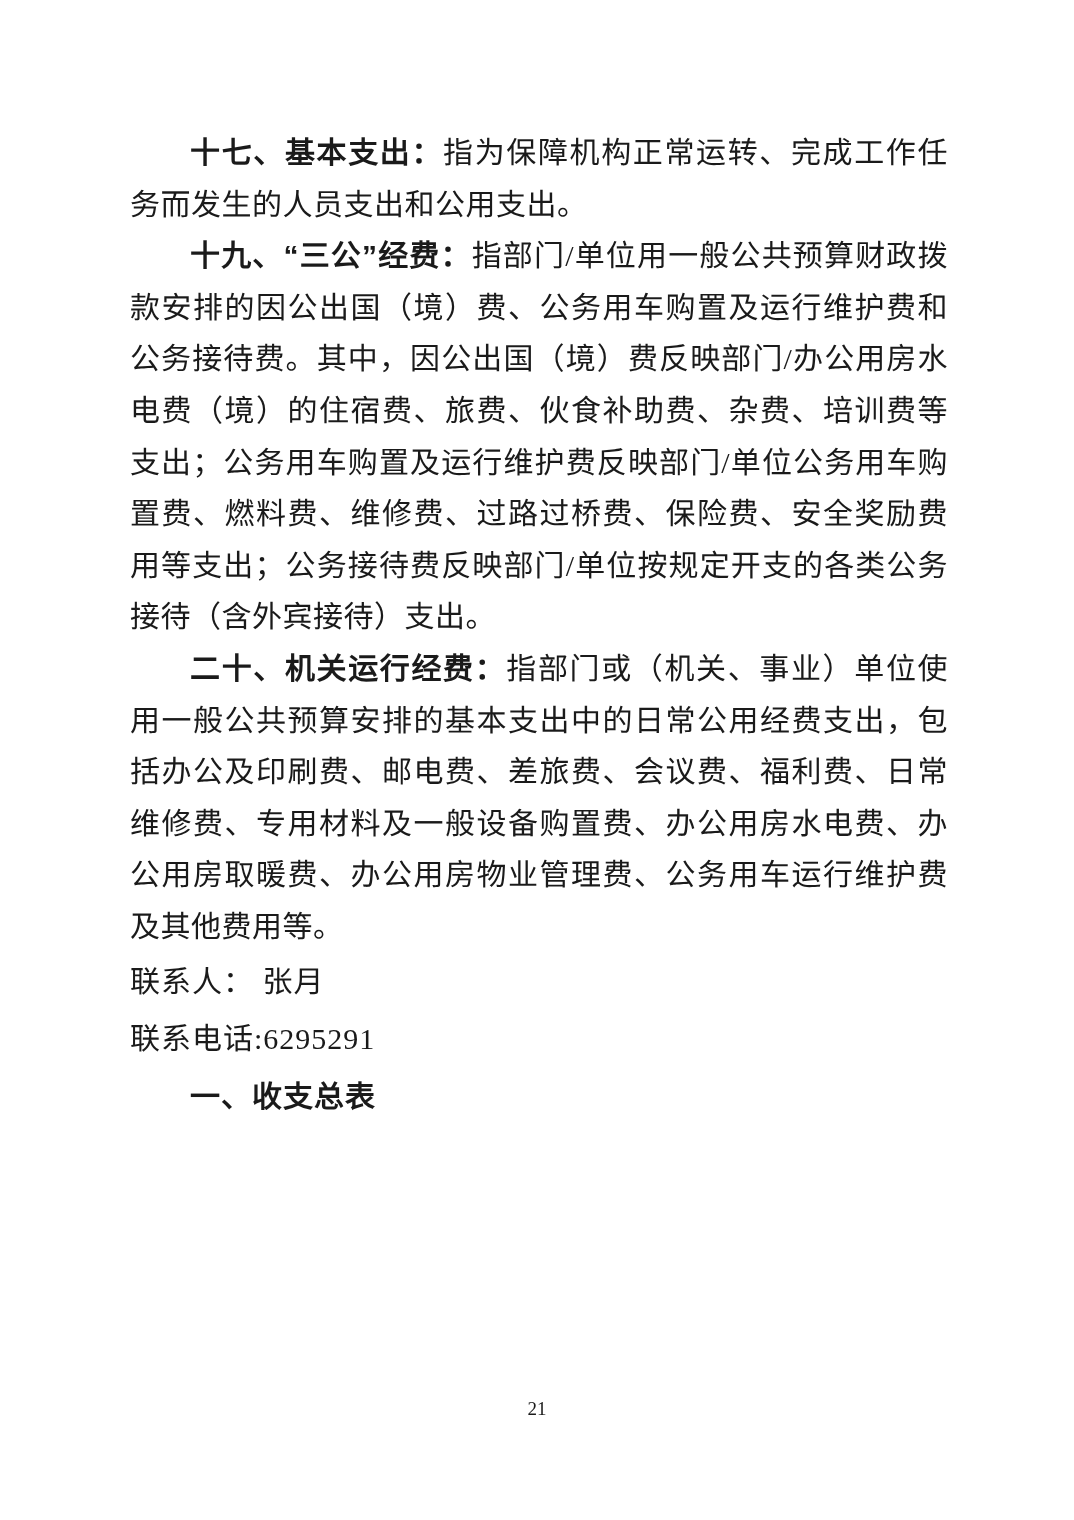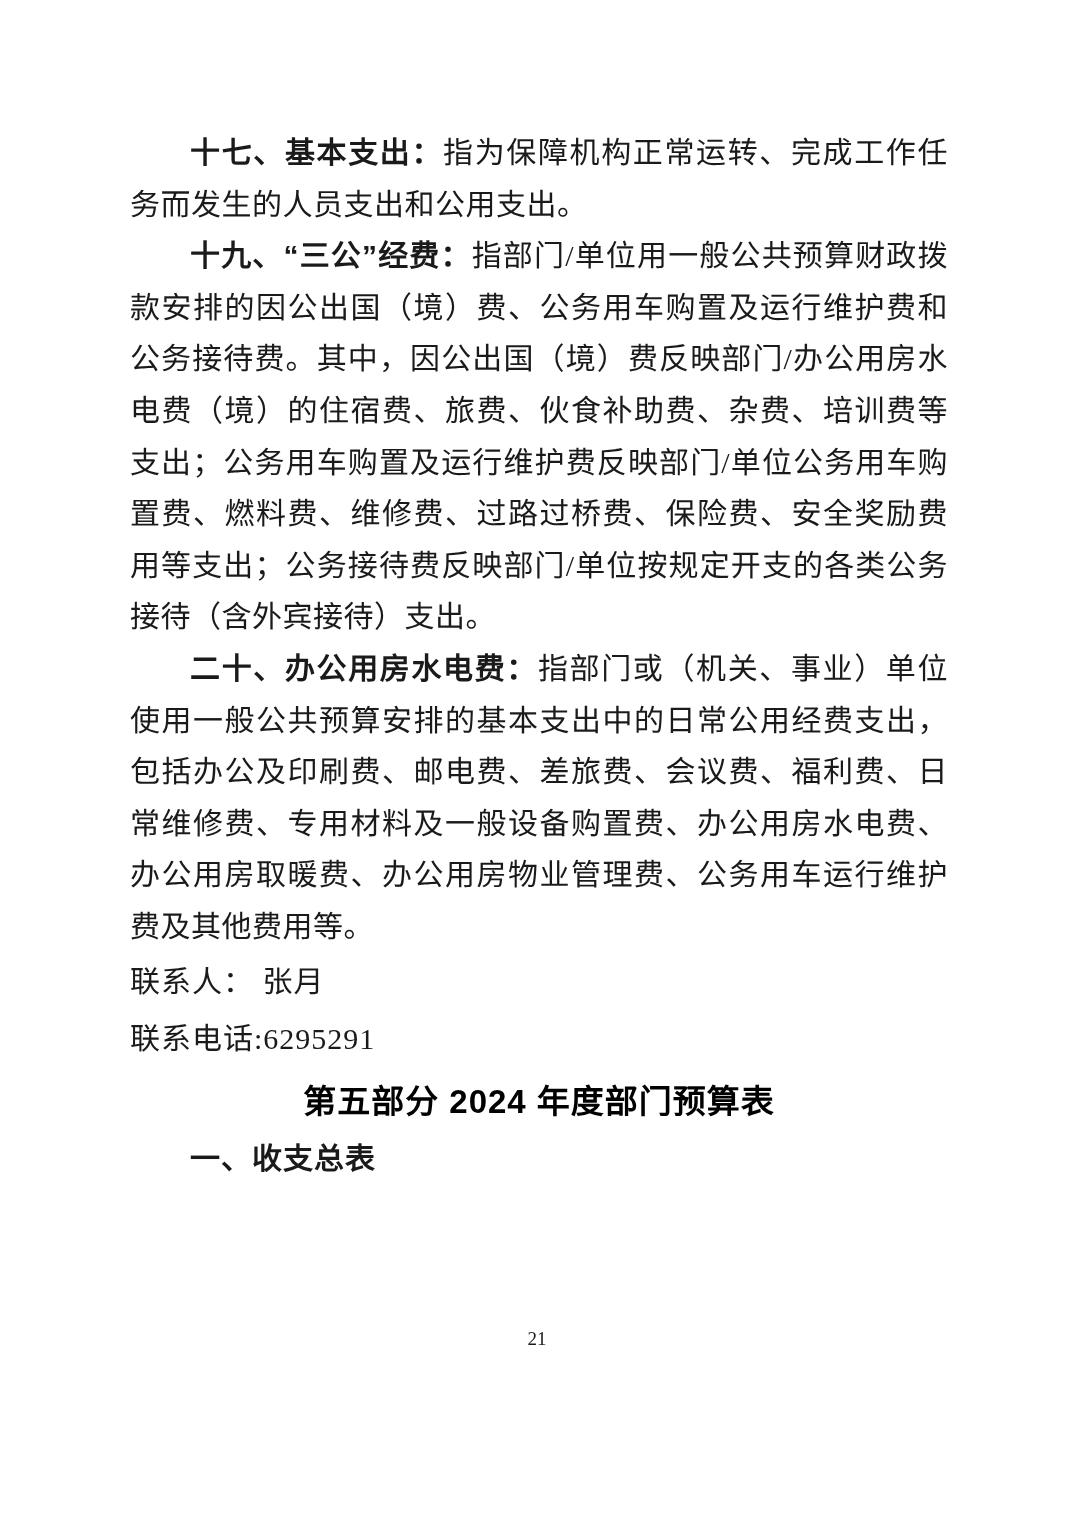"二十、办公用房水电费：" span.lead { text: 办公用房水电 -> 机关运行经 }
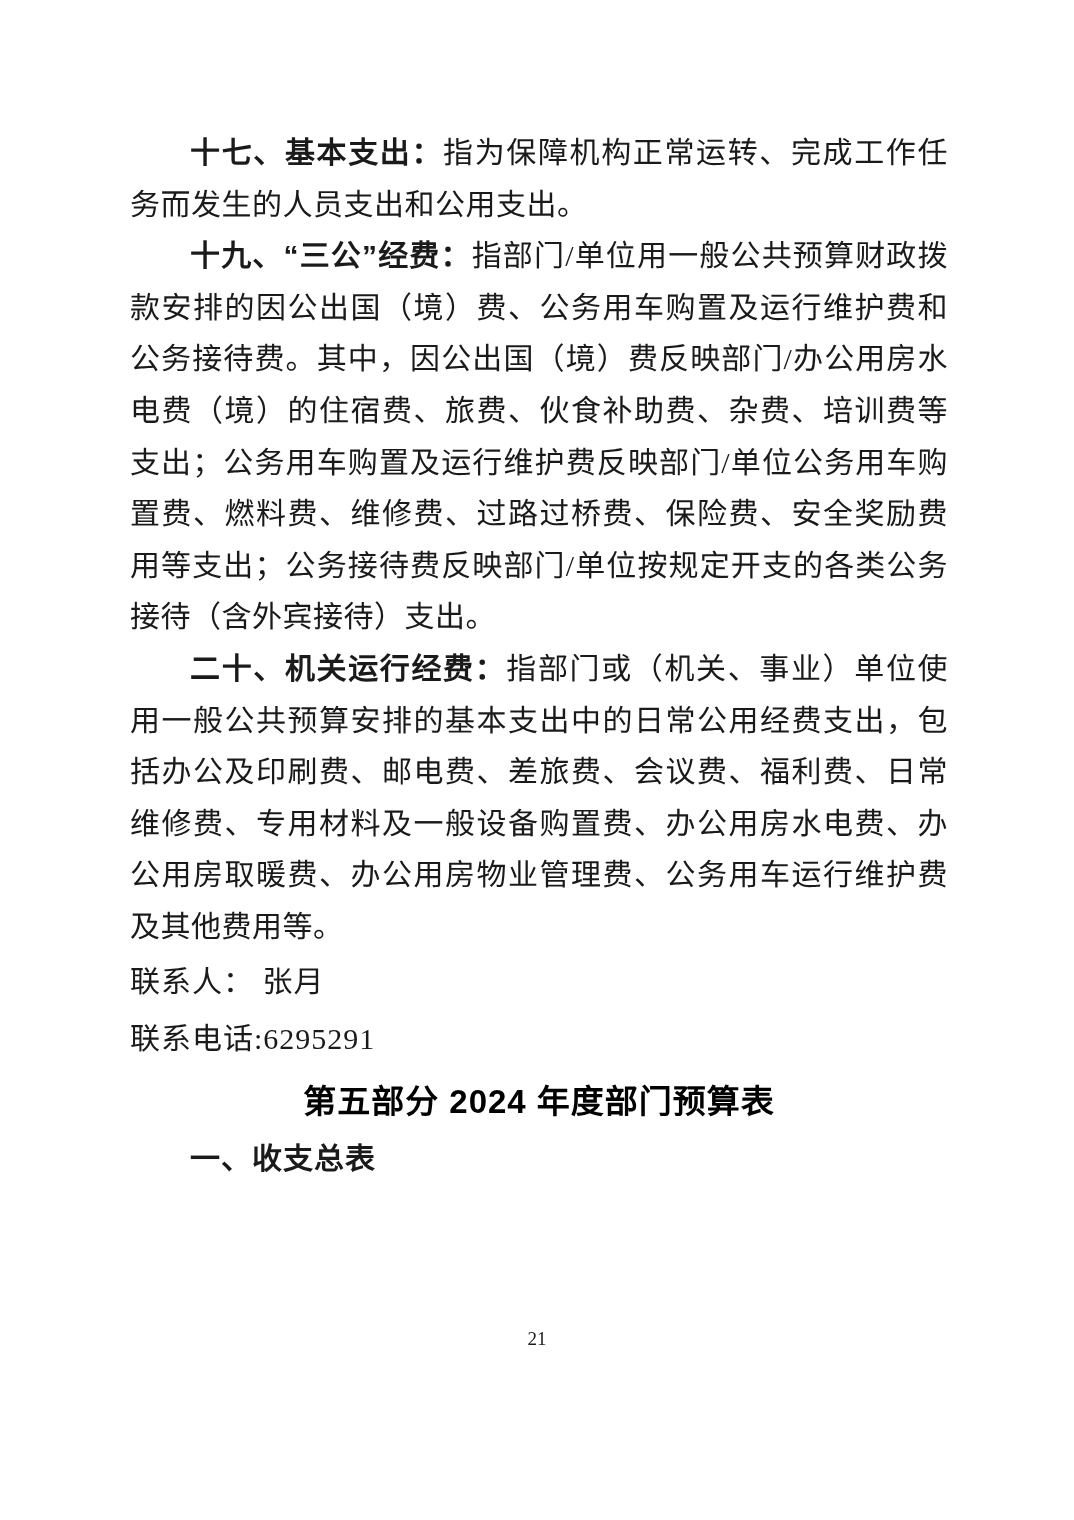"第五部分 2024 年度部门预算表" h1.sec-heading { html: <h1>第五部分 2024 年度部门预算表</h1> -> none }
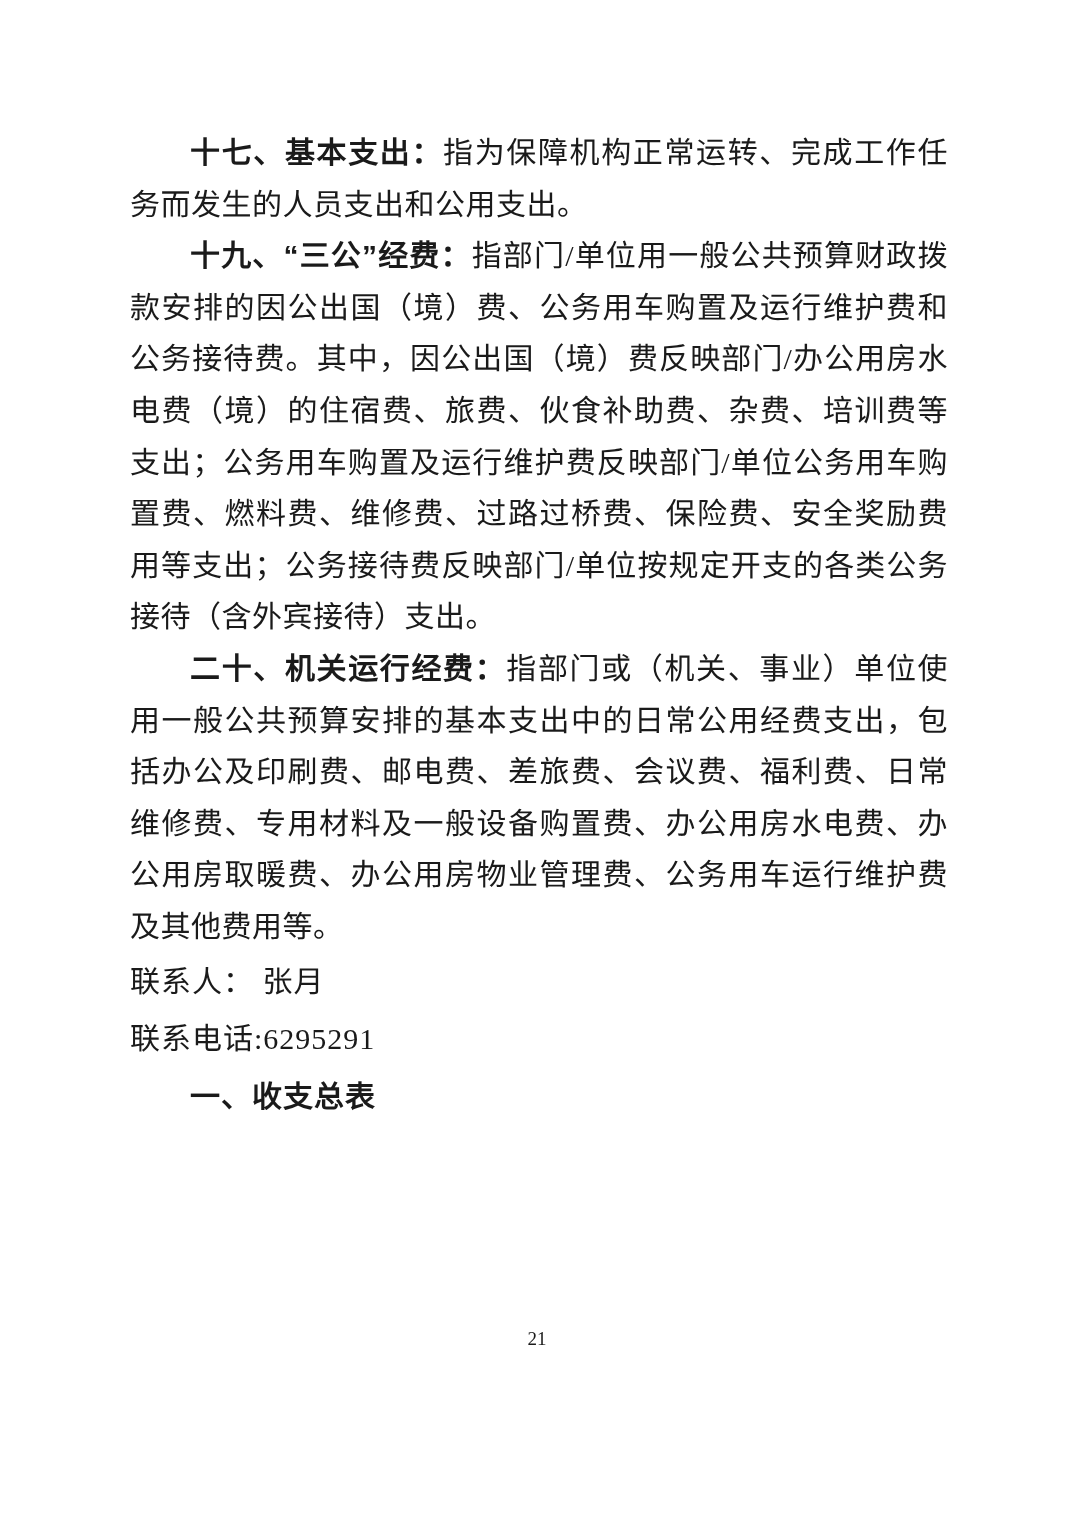"21" .page-footer { top: 1328px -> 1398px }
